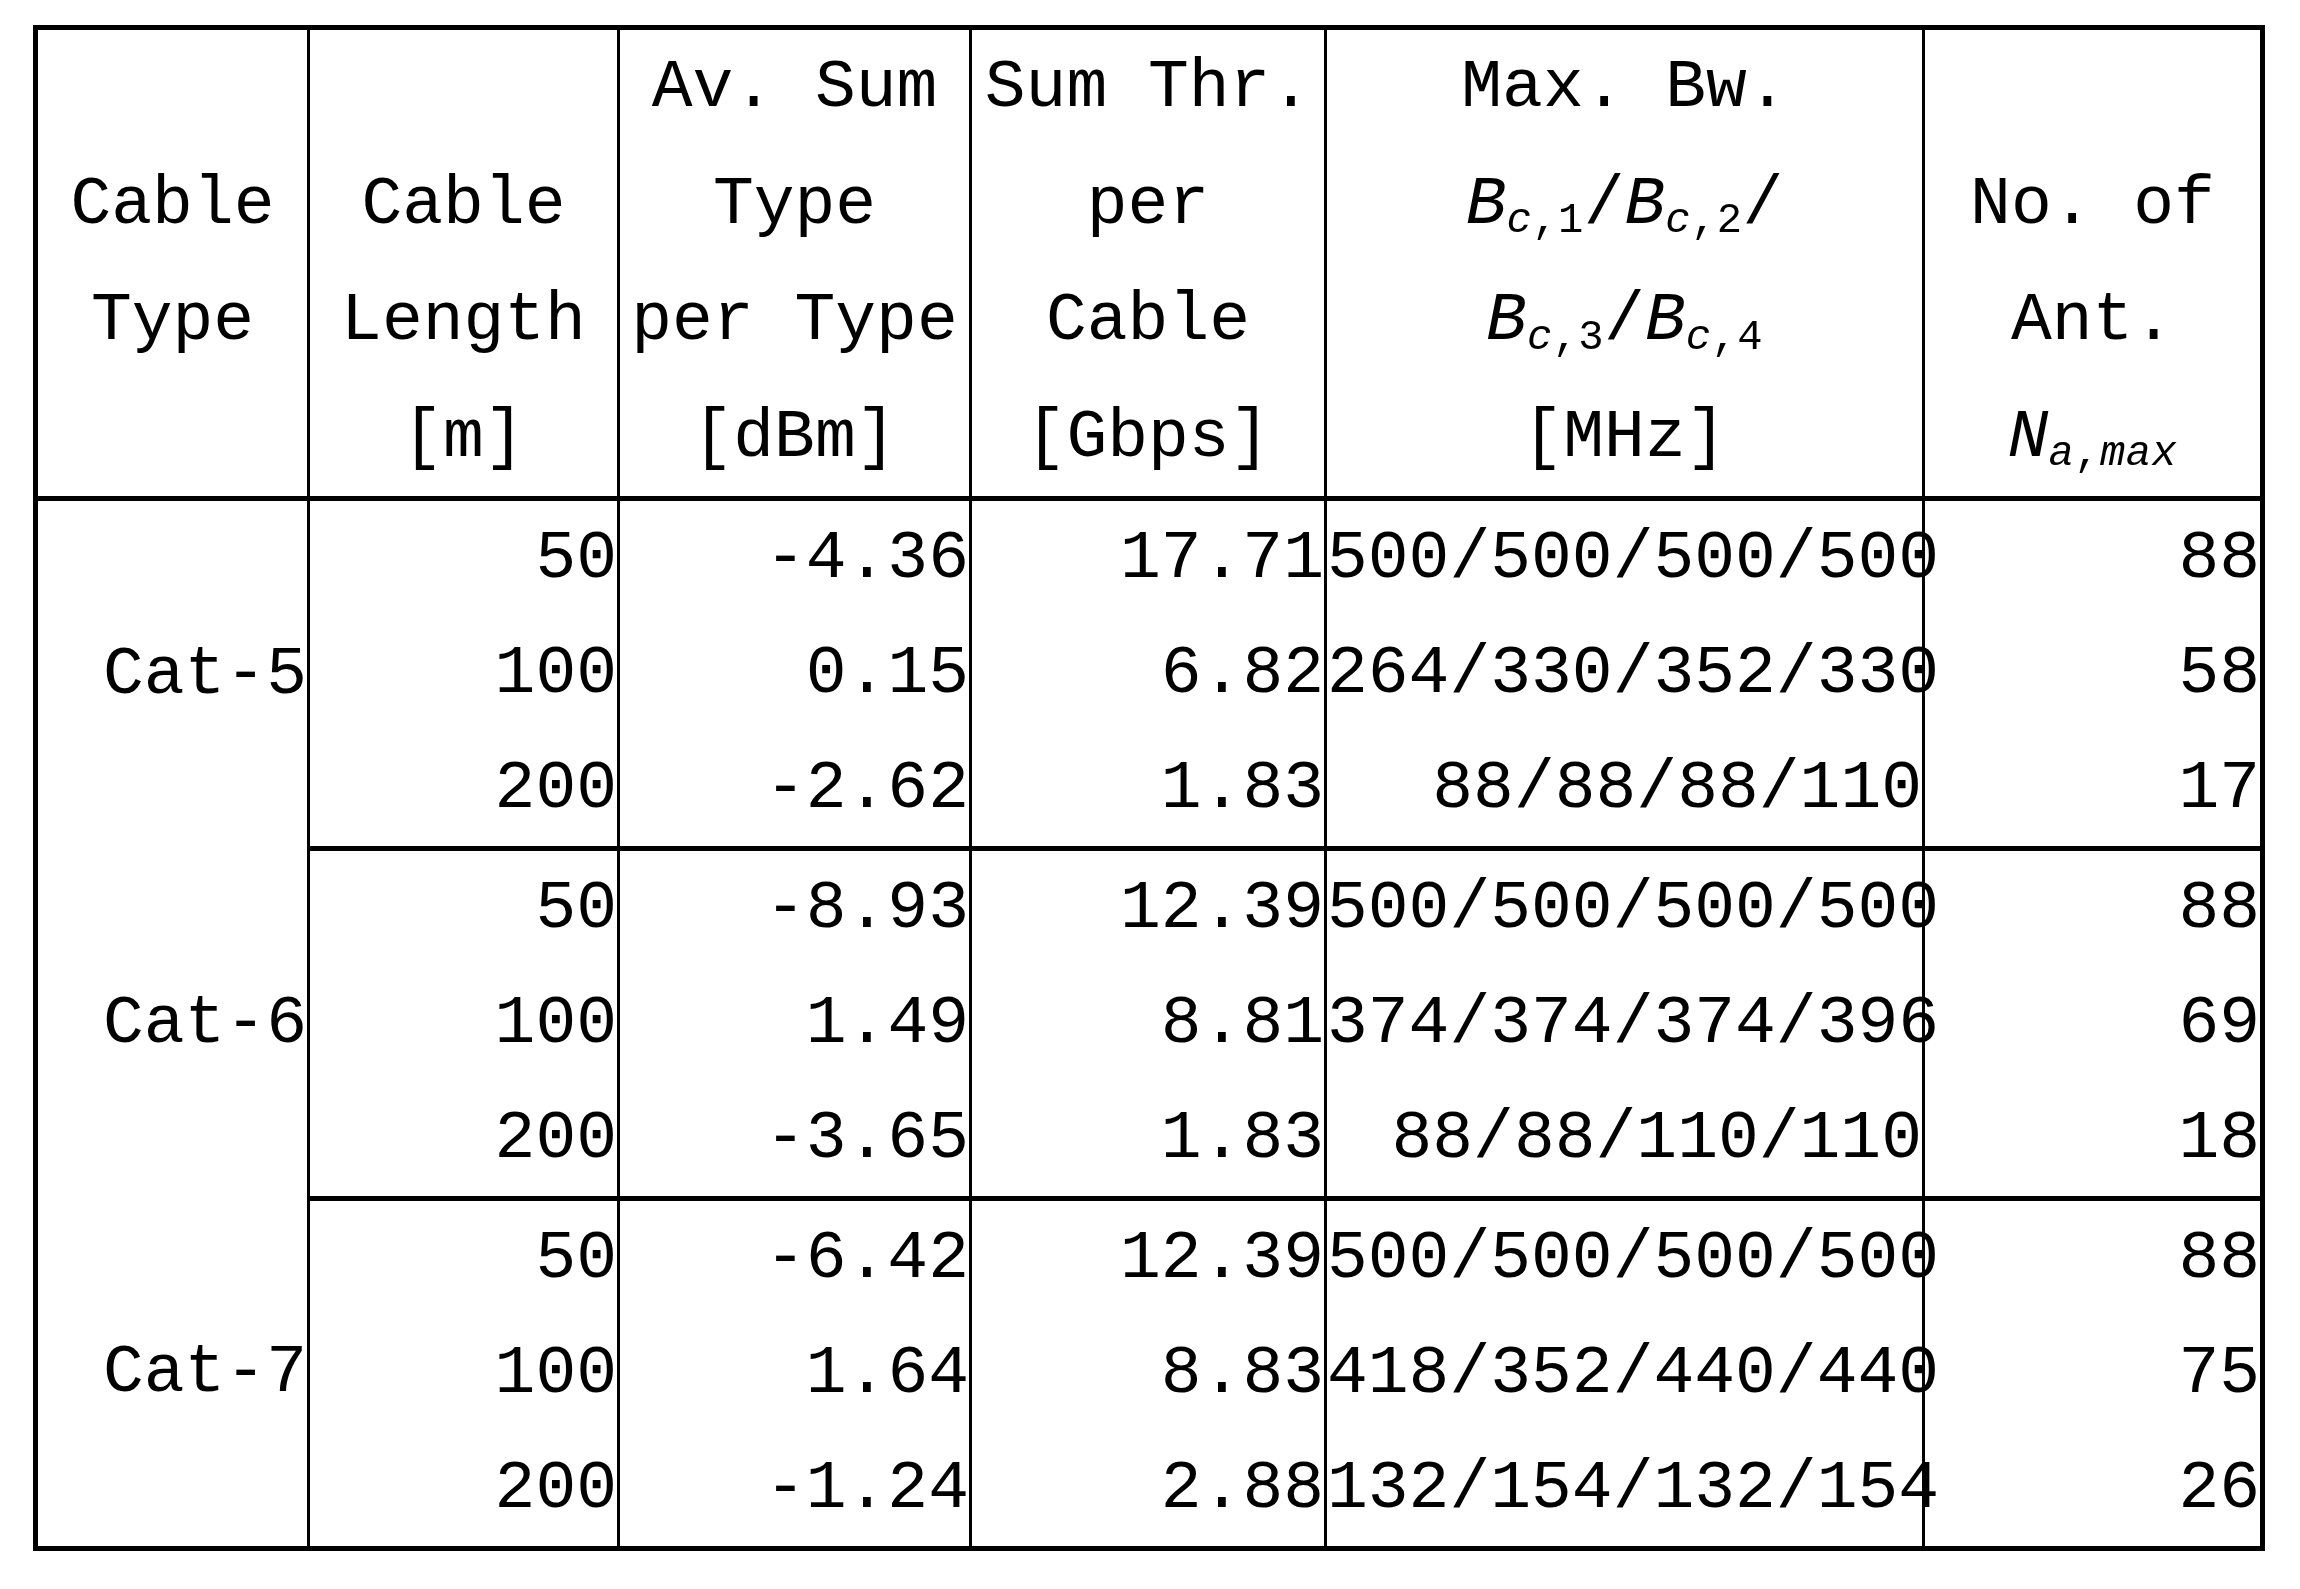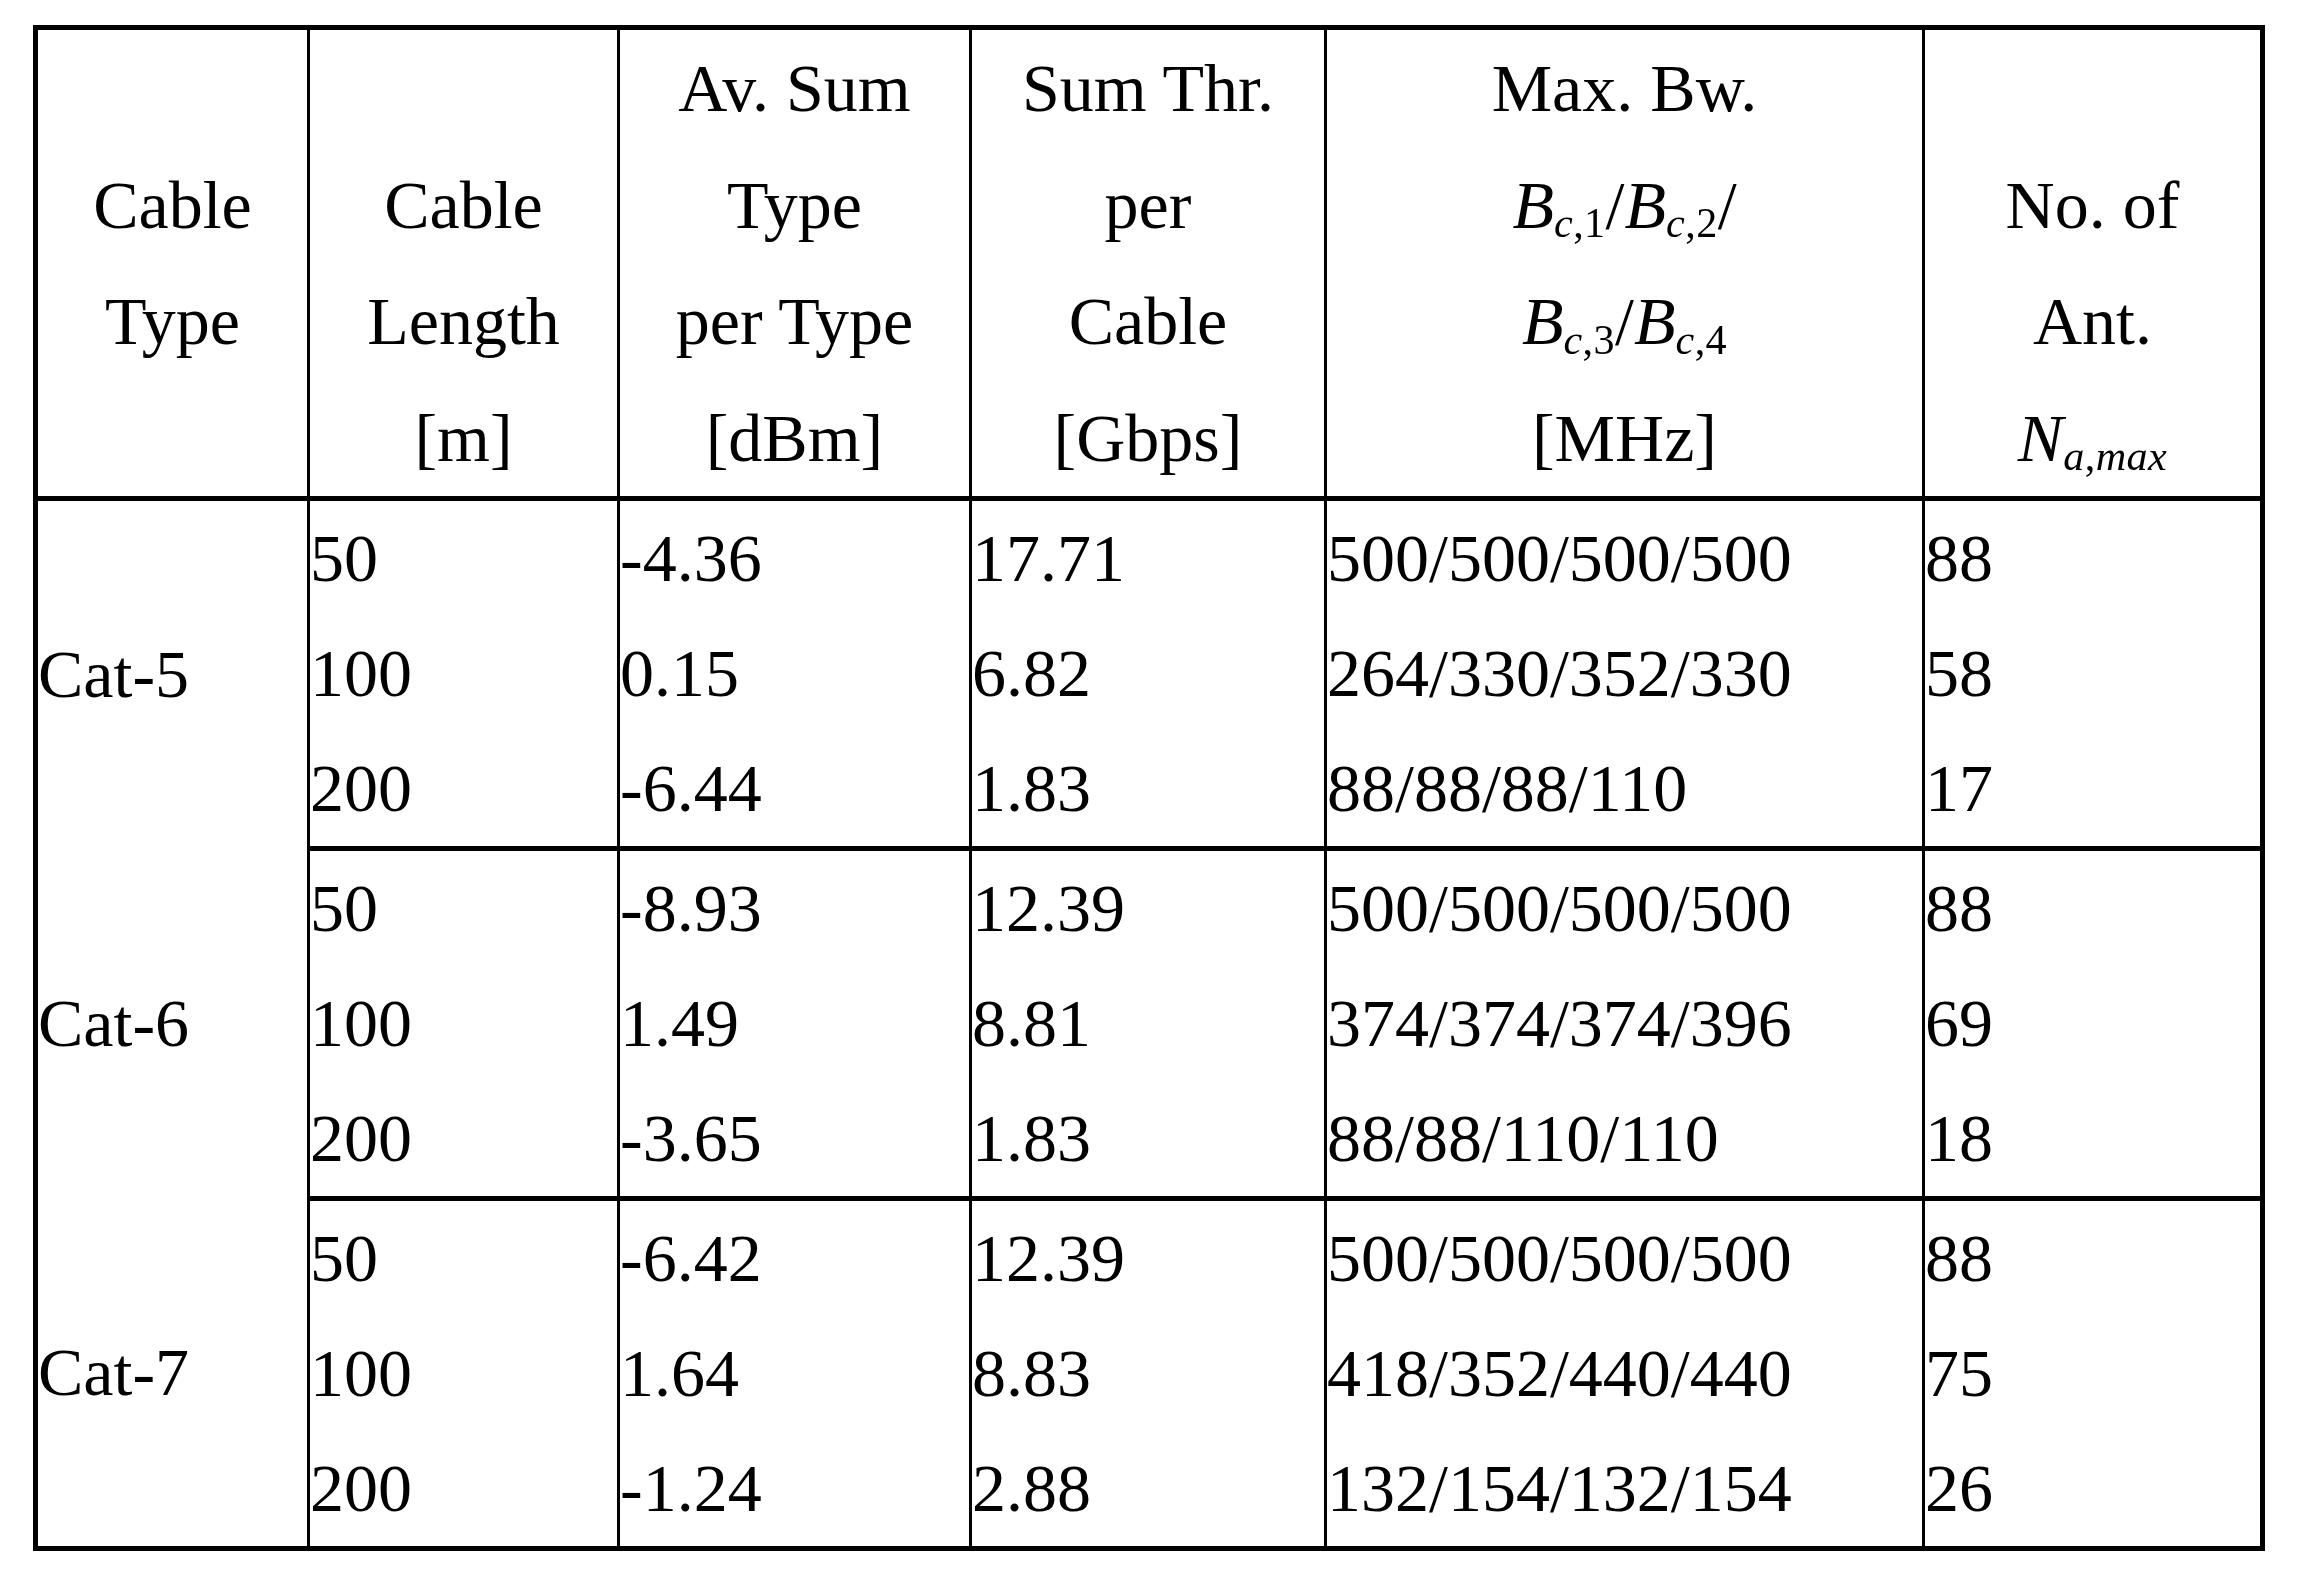"Av. Sum" table.results th, table.results td { font-family: none -> Liberation Mono, monospace; text-align: left -> right }
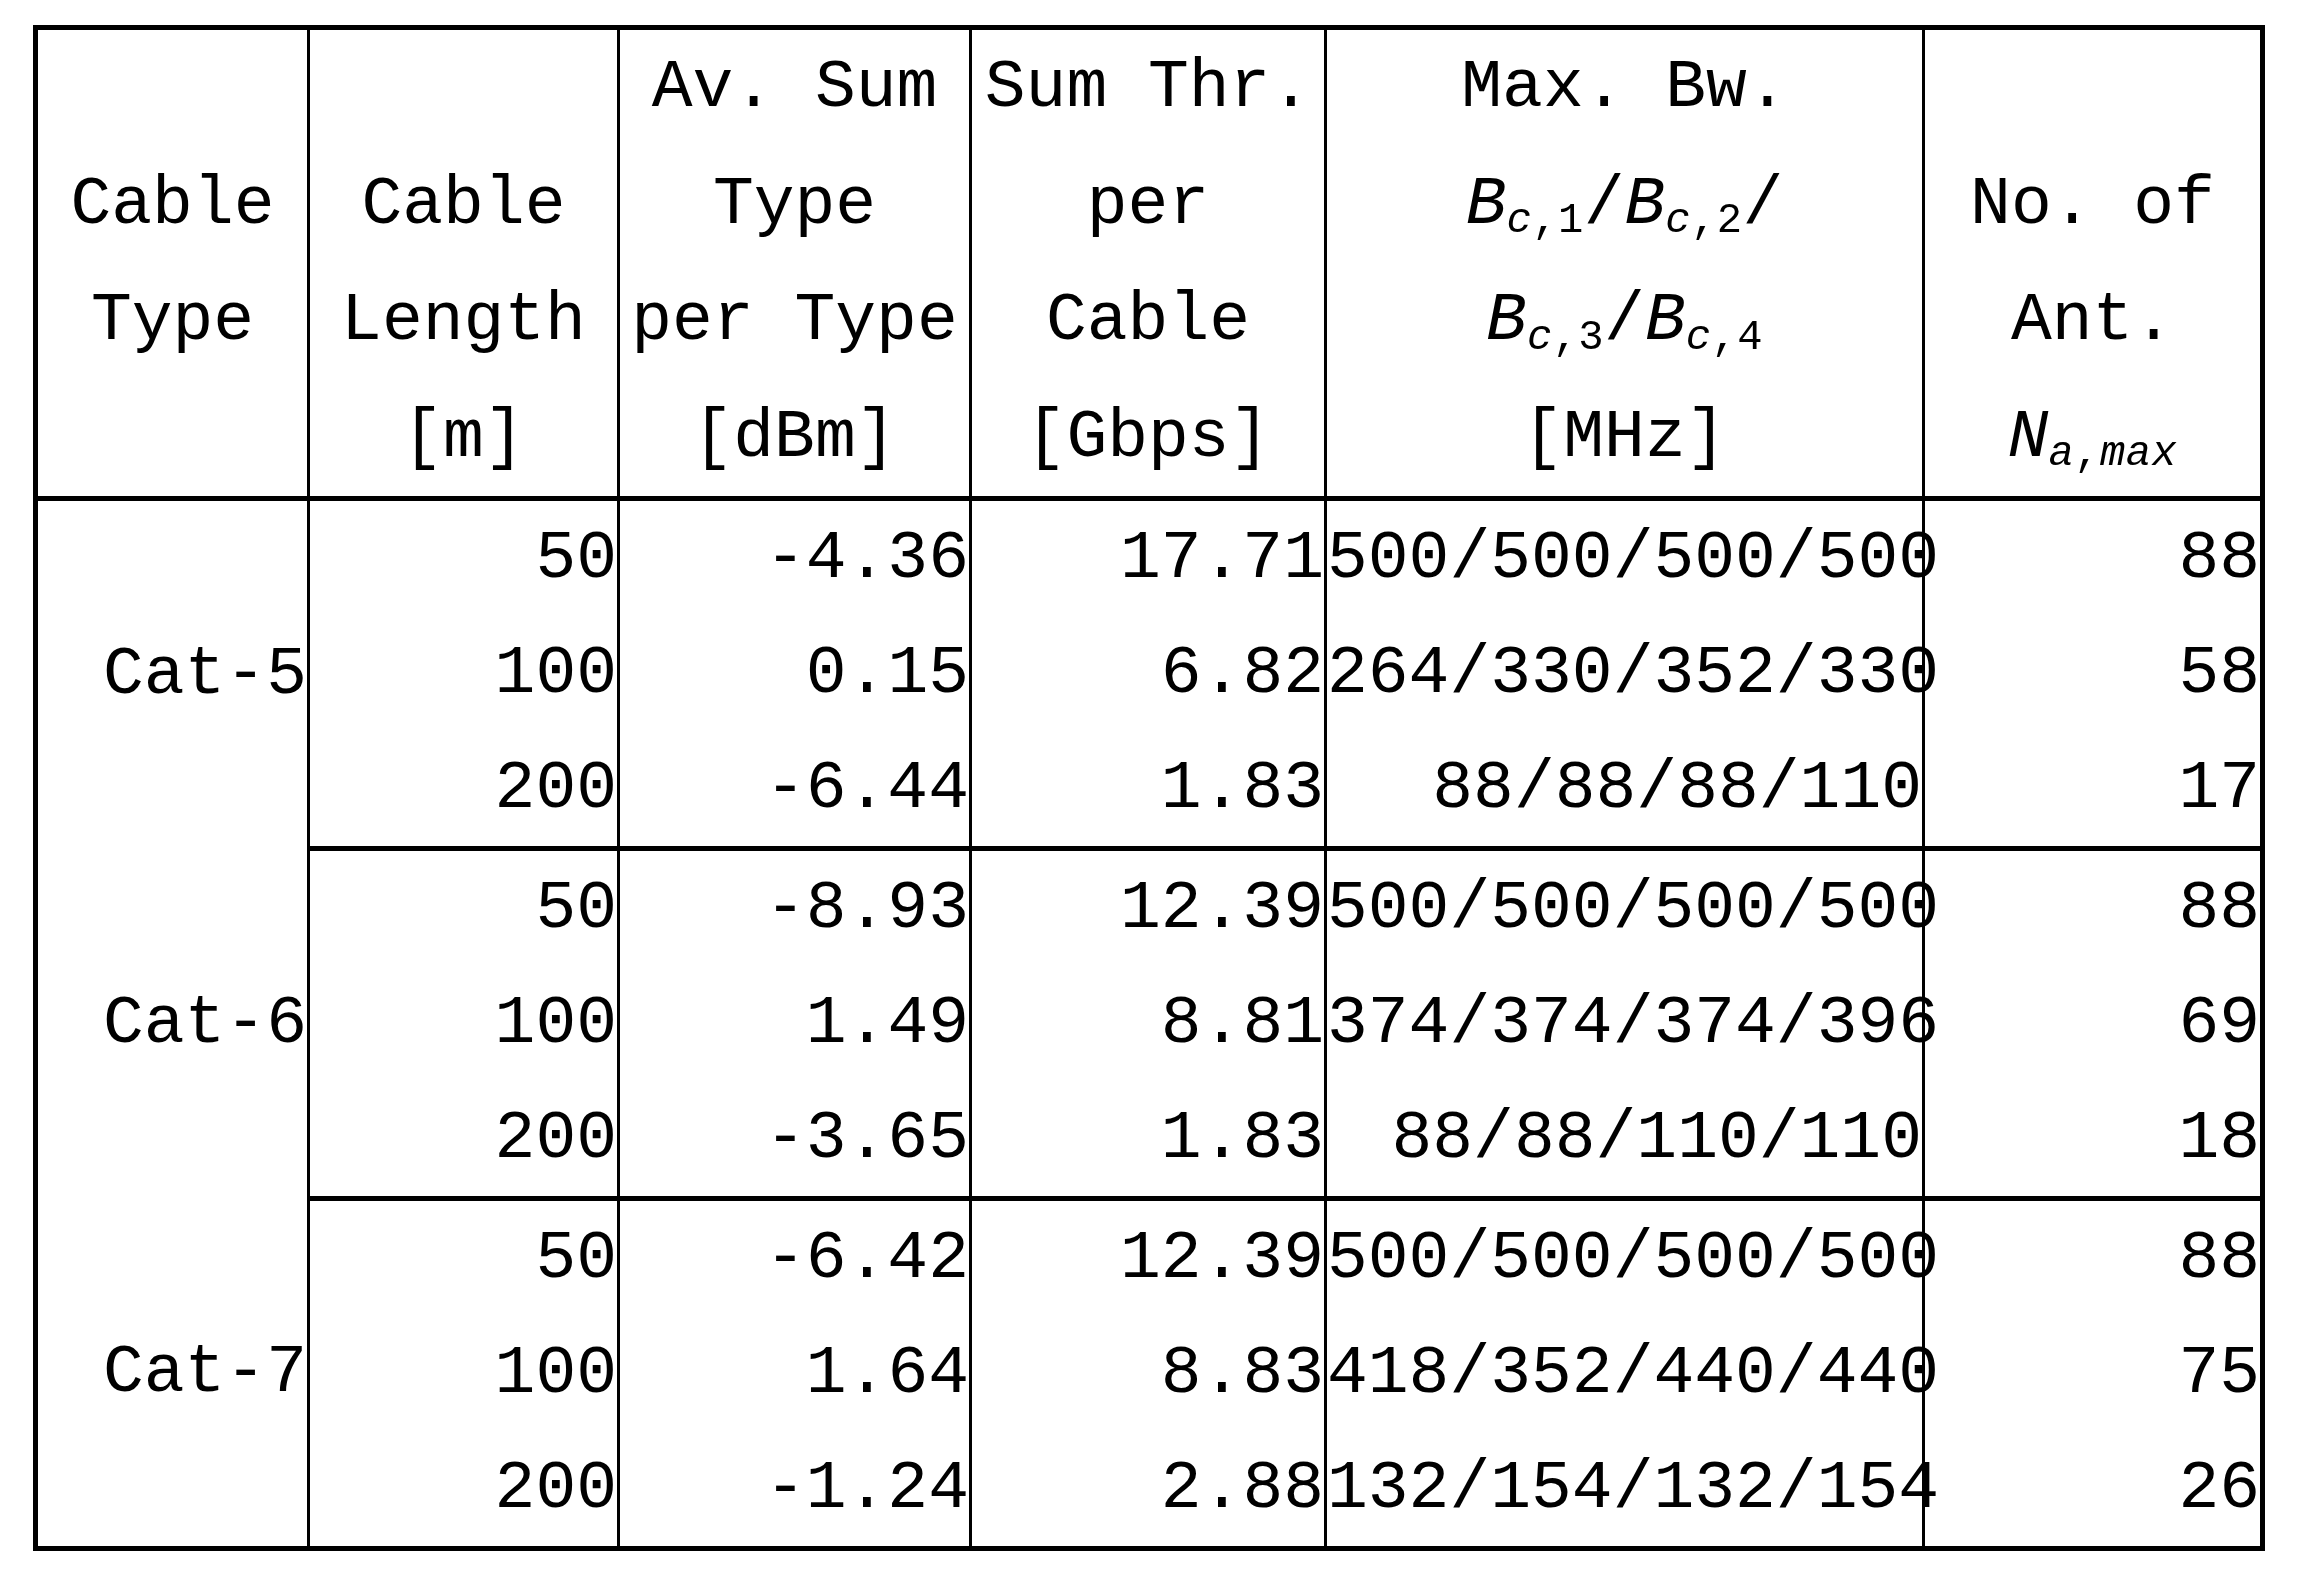"-6.44" td.shaded { text: -6.44 -> -2.62 }
